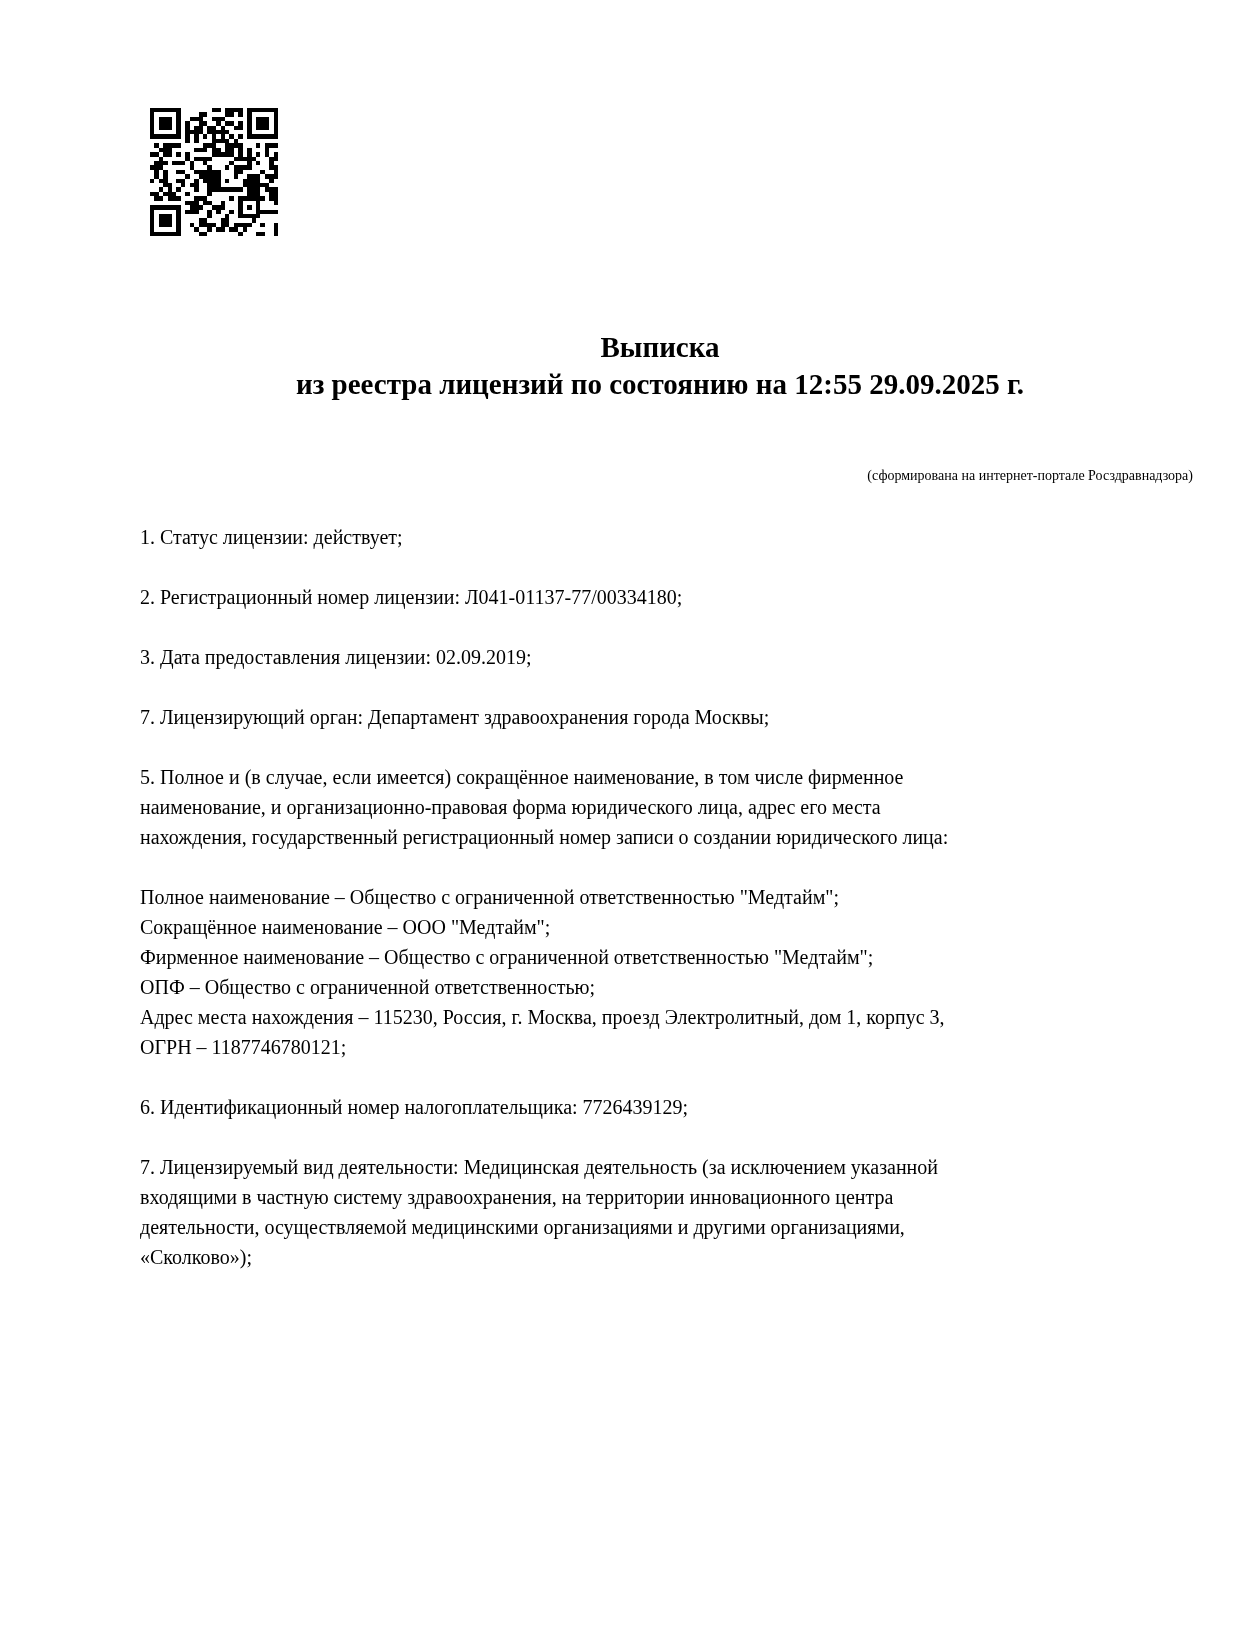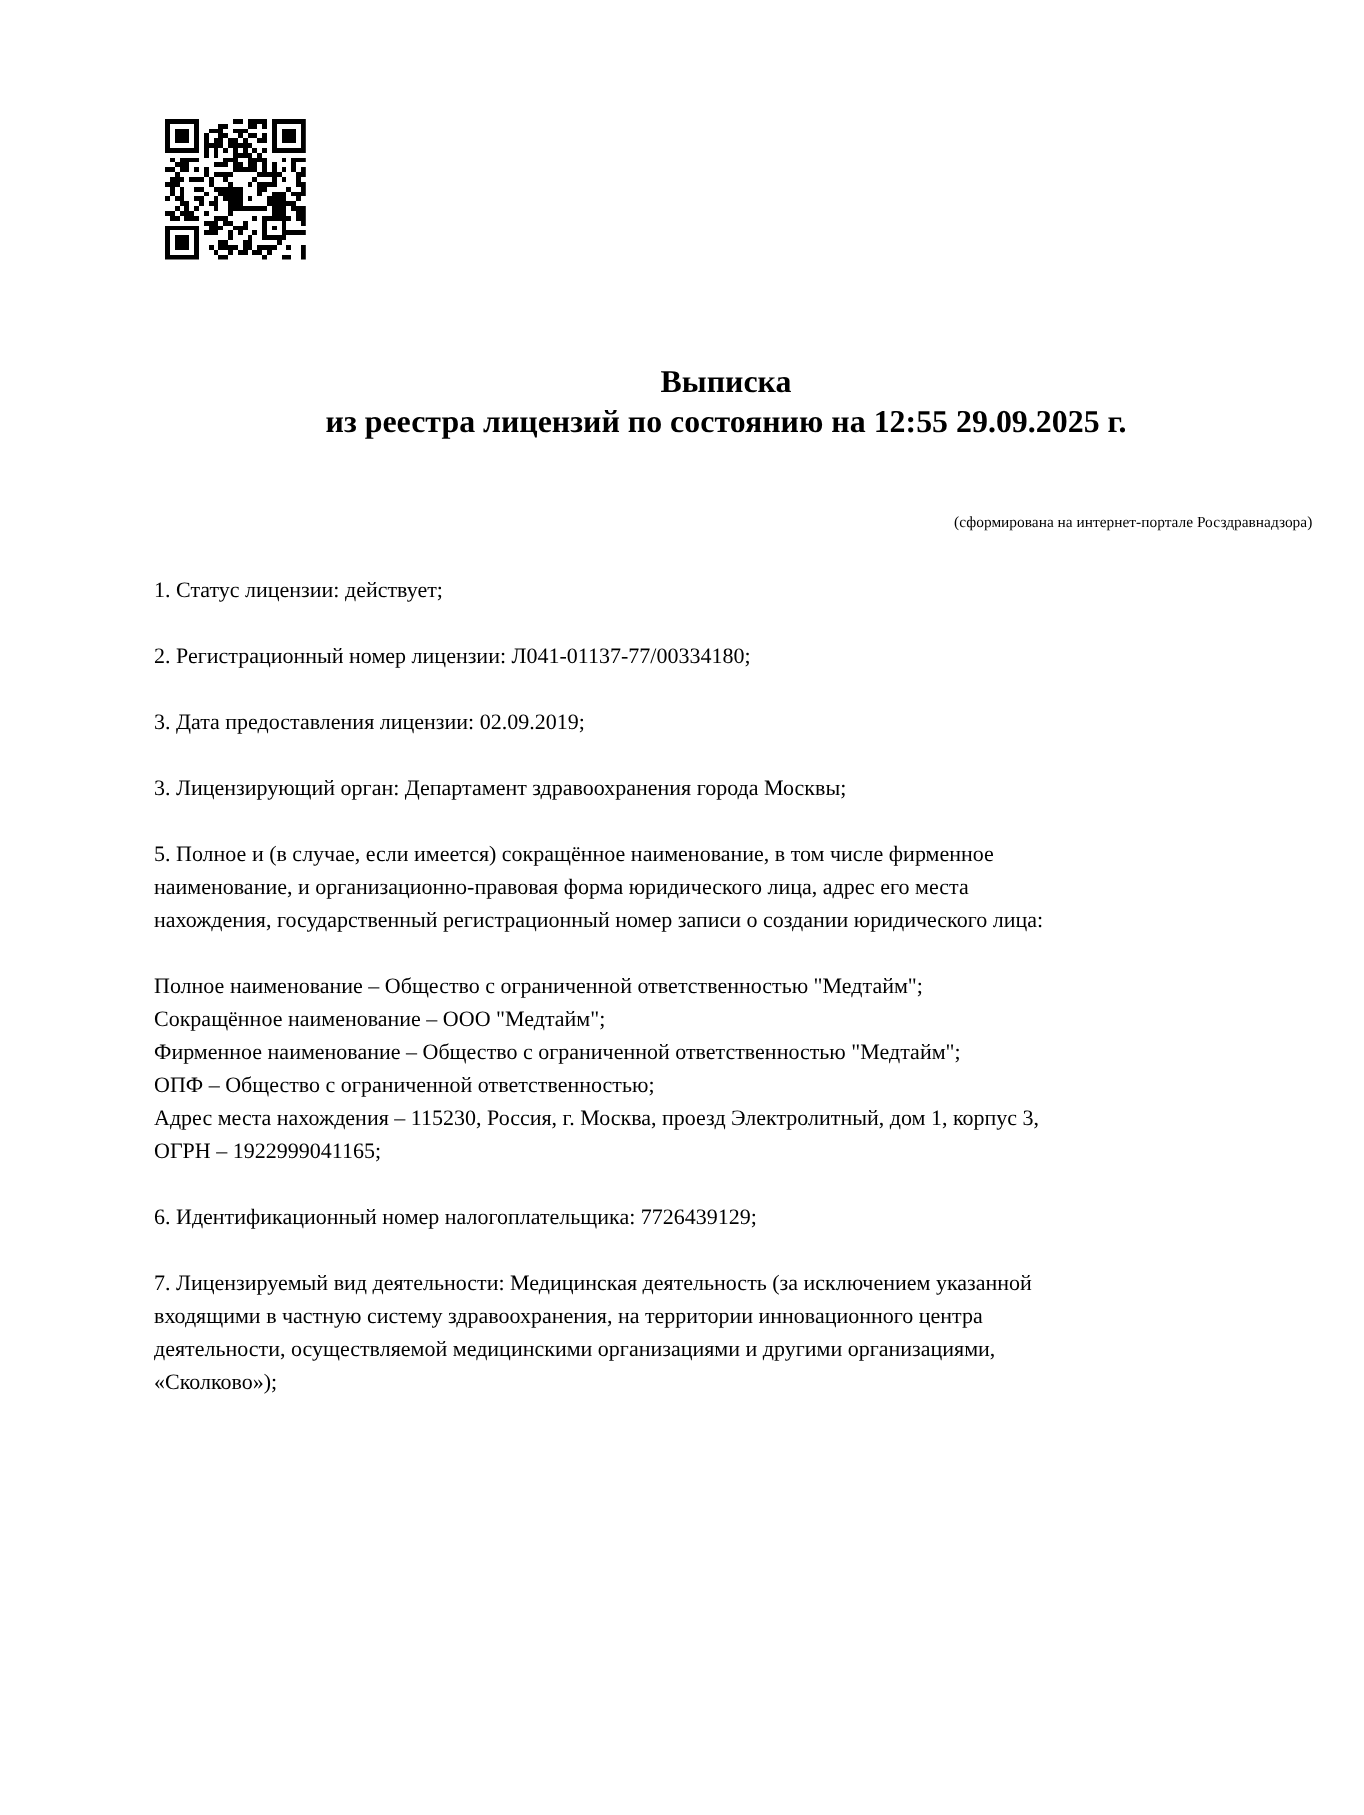"3. Лицензирующий орган: Департамент" div.line { text: 3 -> 7 }
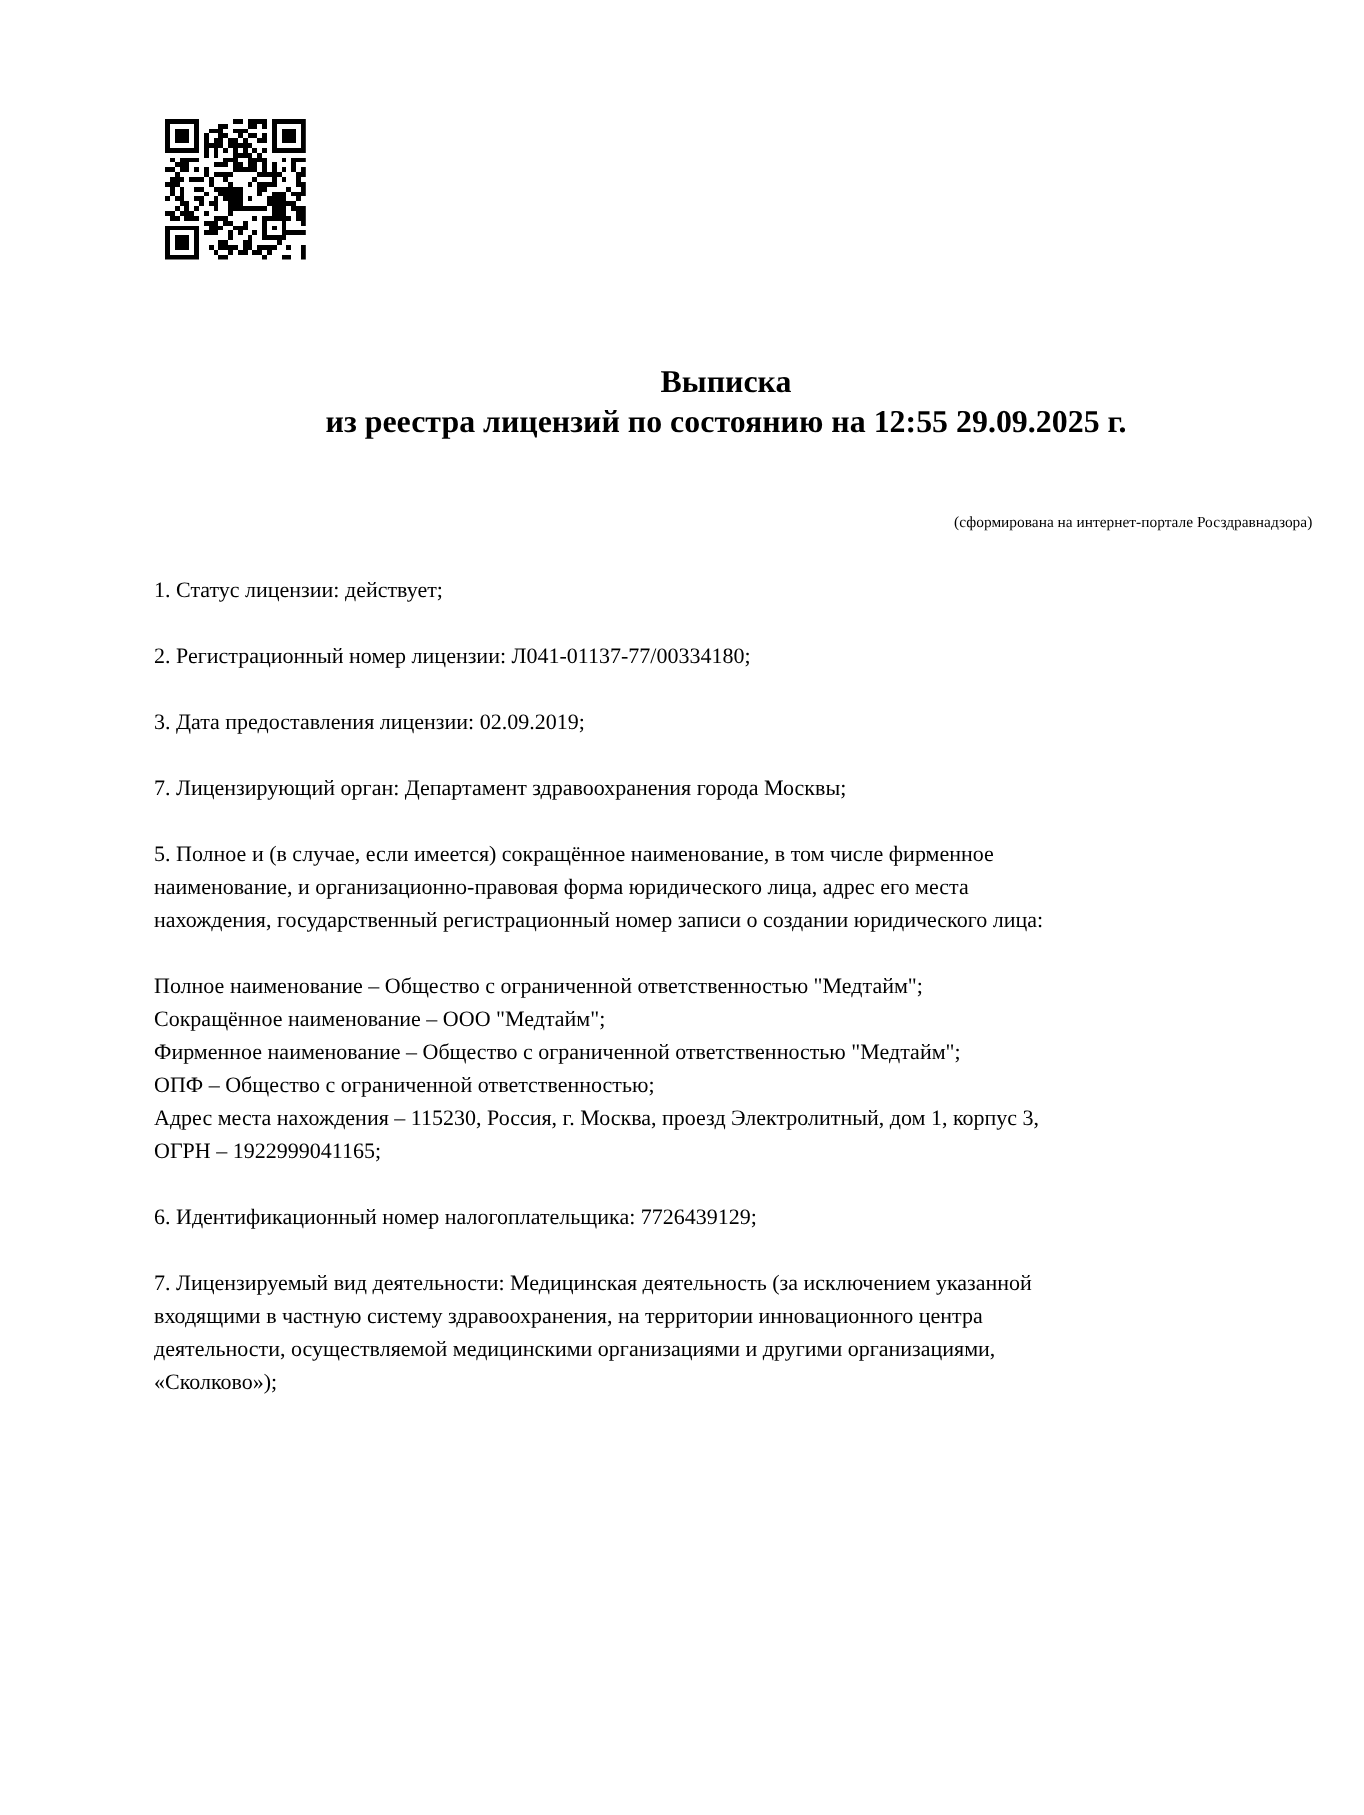"ОГРН – 1922999041165;" div.line { text: 1922999041165 -> 1187746780121 }
